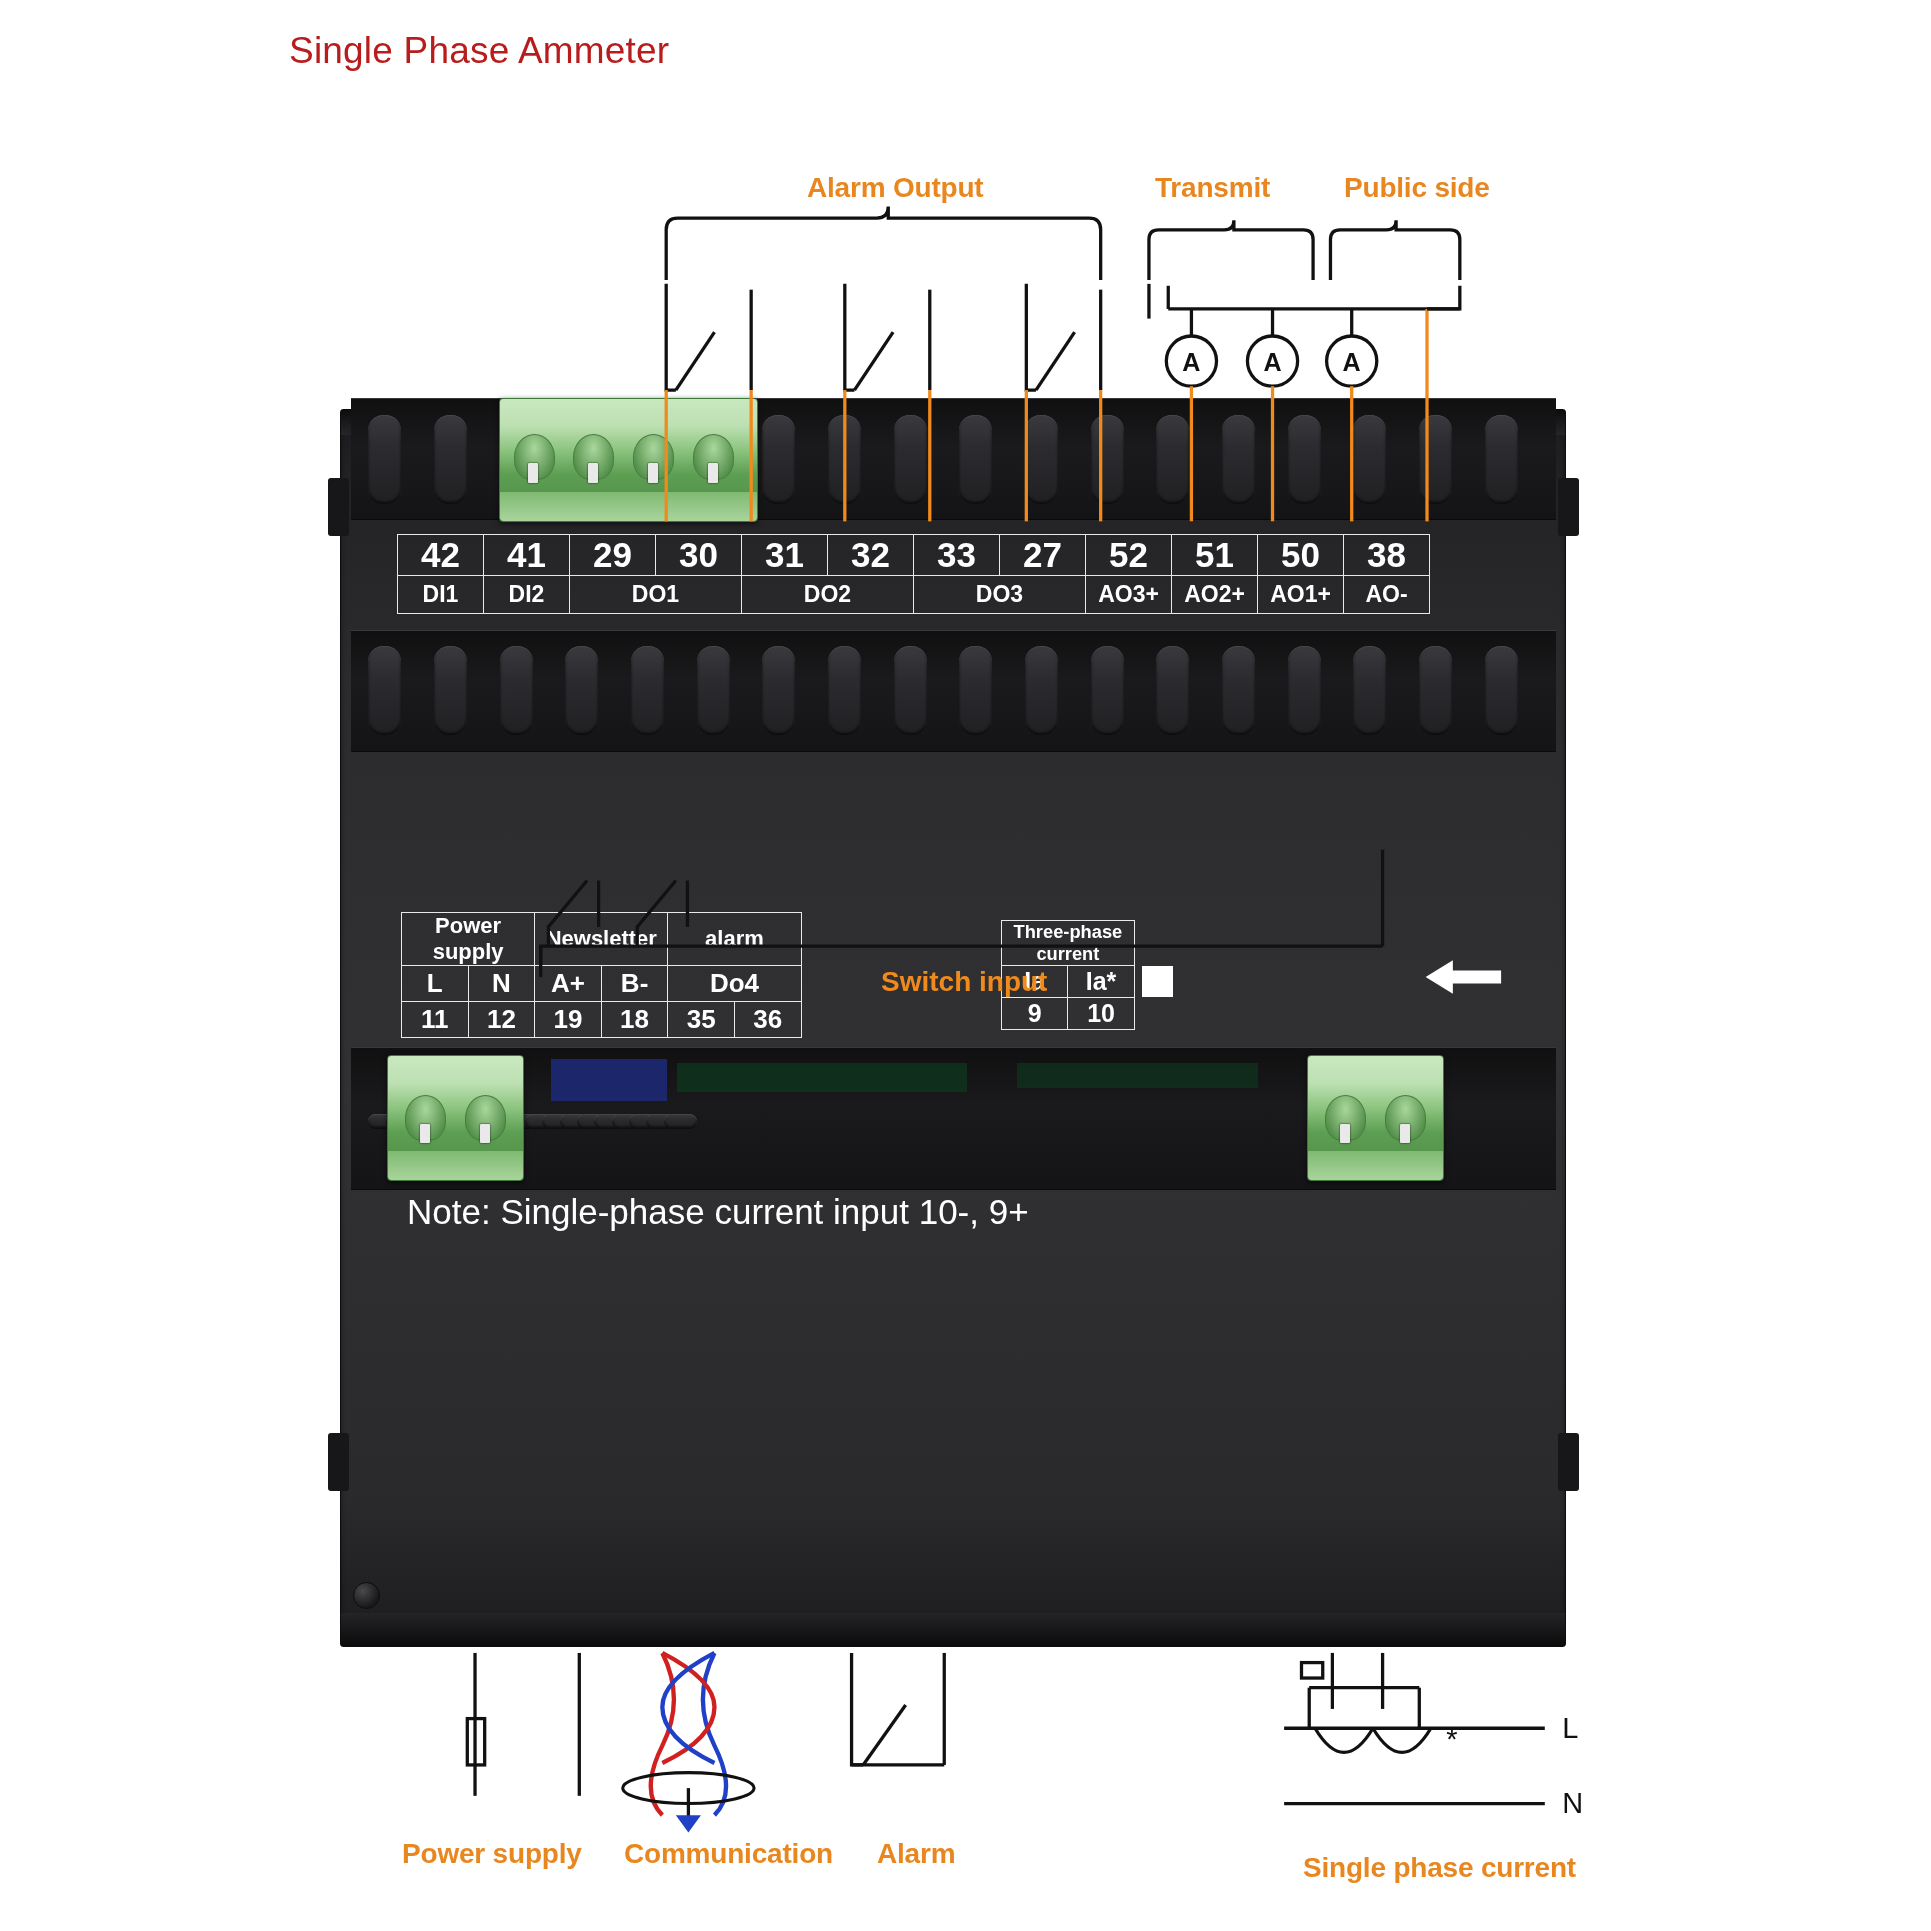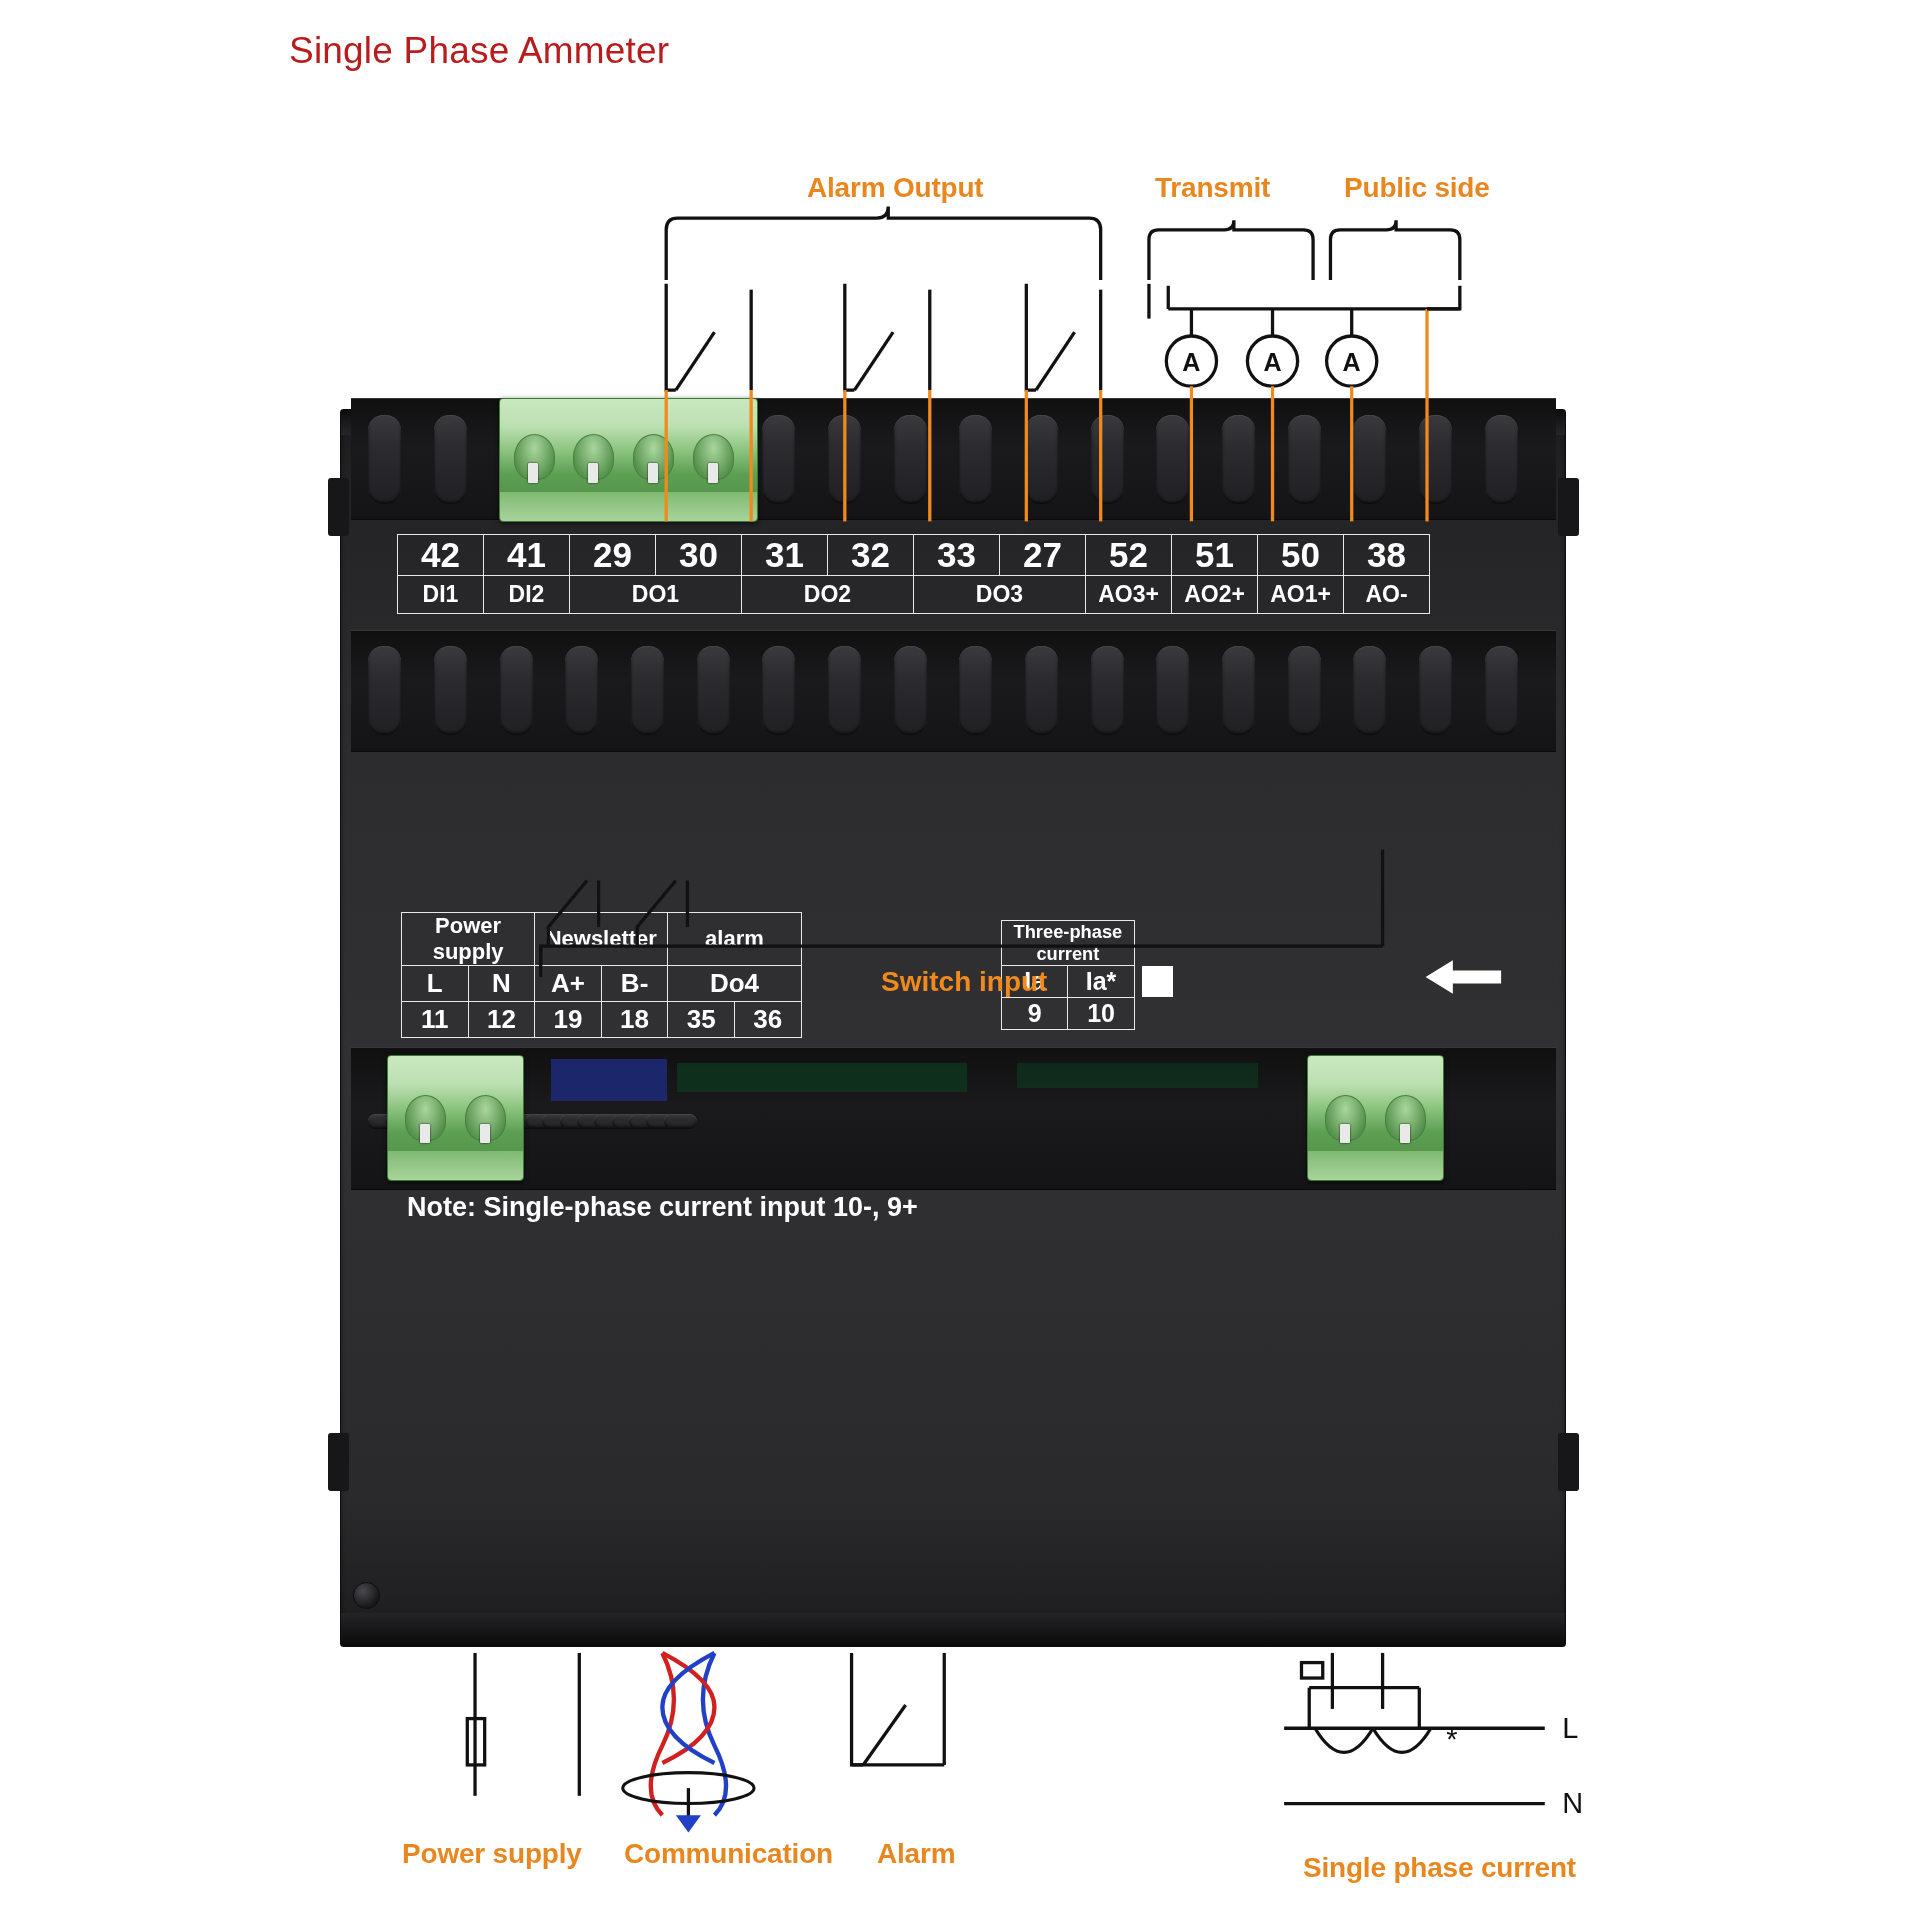"Note: Single-phase current input 10-," .note { font-size: 27px -> 35px; font-weight: 700 -> 400 }
